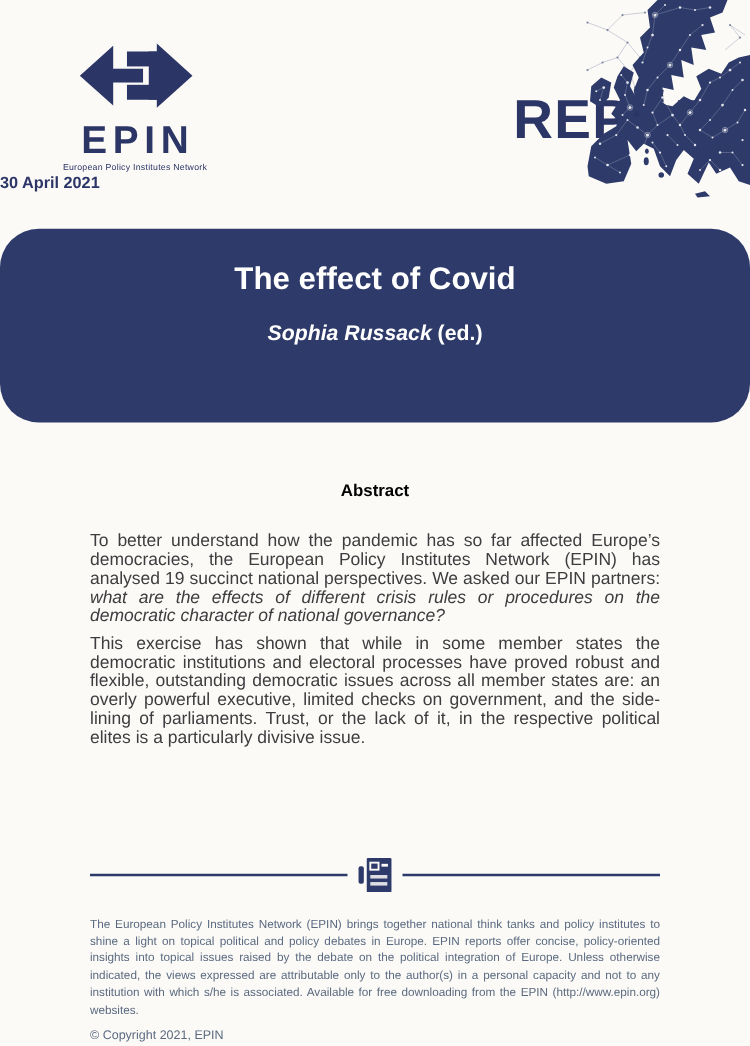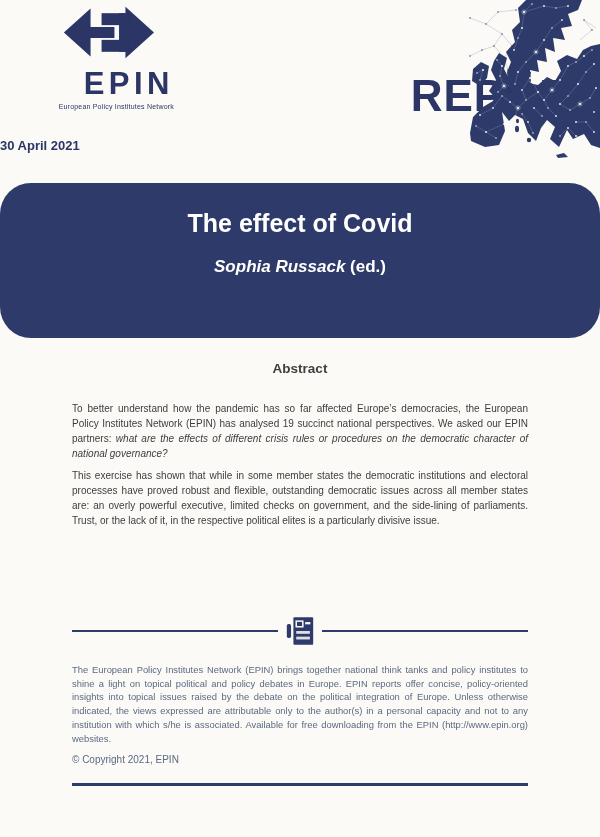"EPIN" .logo { text-align: right -> center; top: 4px -> 32px }
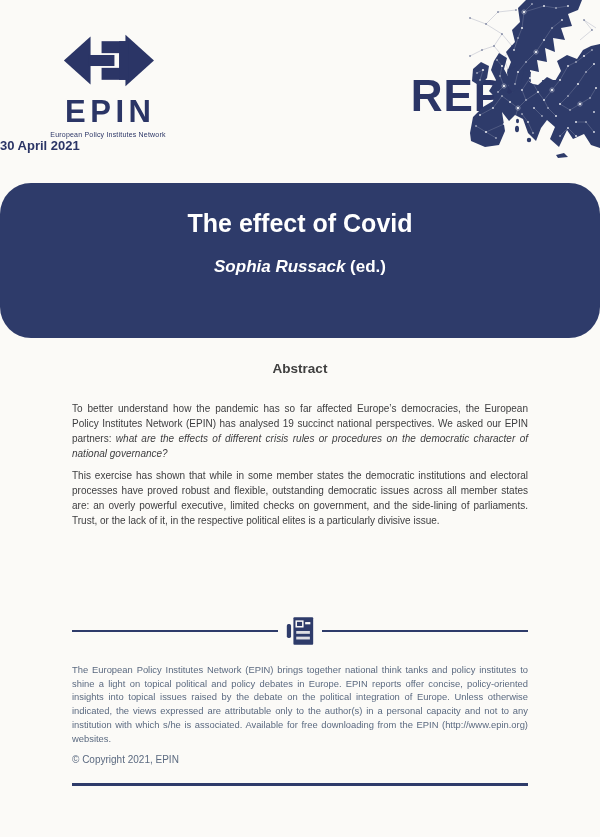"Abstract" .abstract-heading { color: #404040 -> #000000; margin-top: 22px -> 46px }
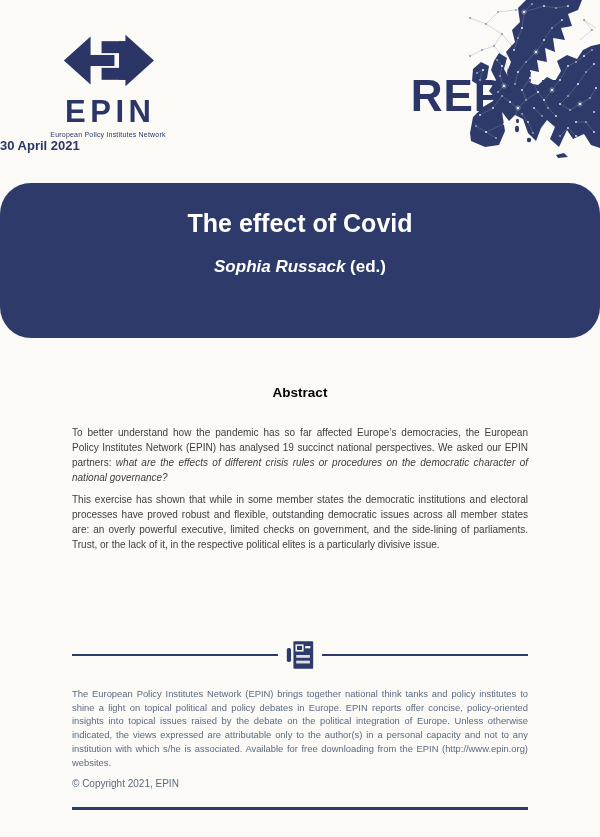"To better understand how the" .para { font-size: 10px -> 14px }
